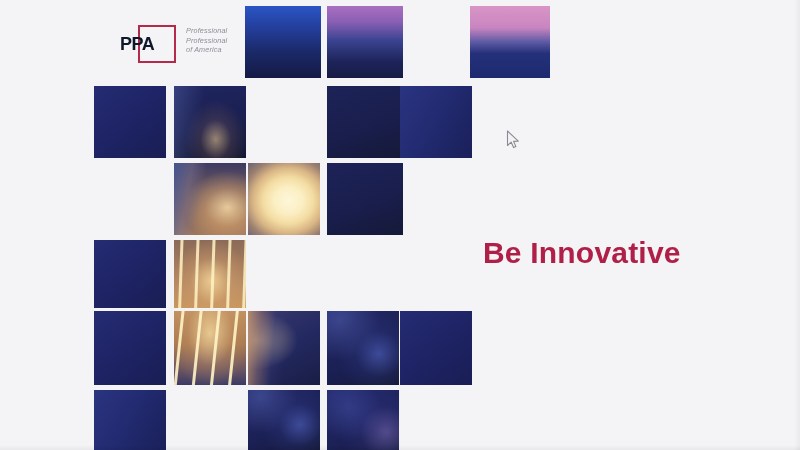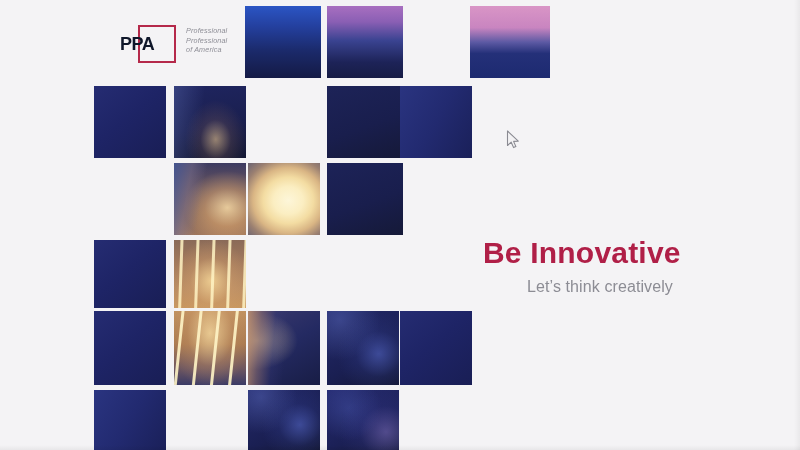"Let’s think creatively" div { html: <div>Let’s think creatively</div> -> none }
